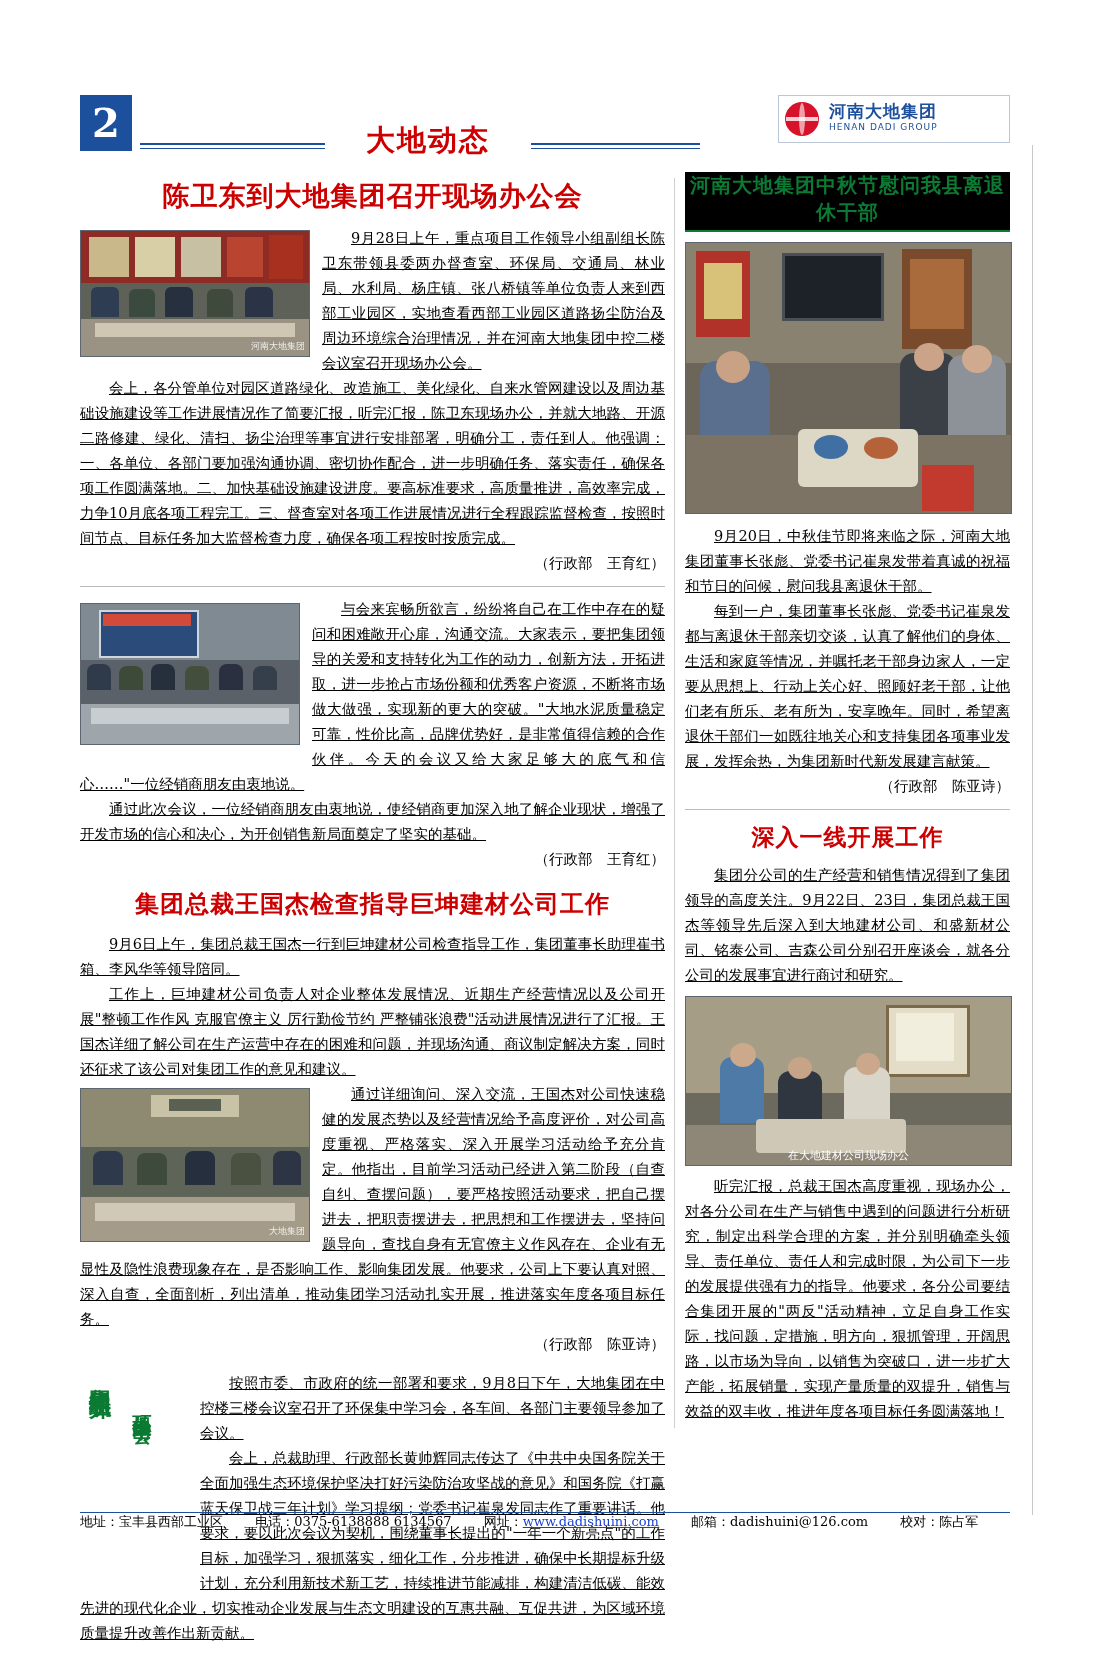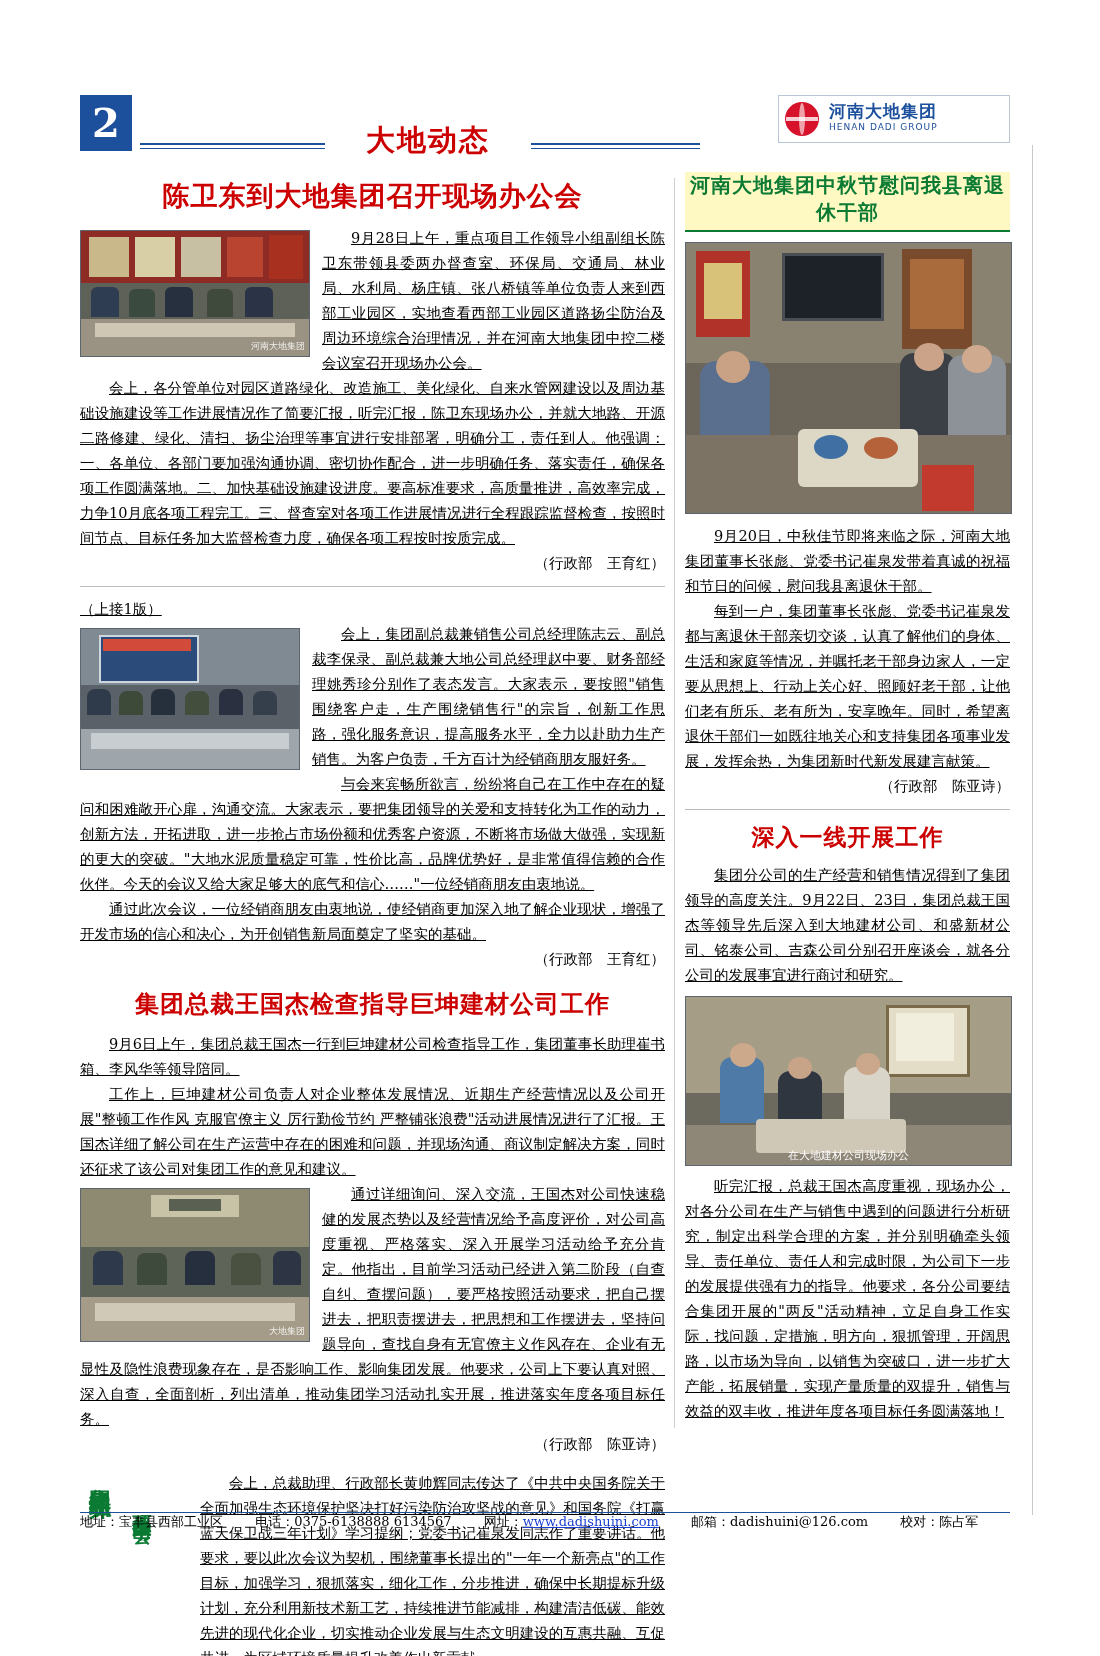"河南大地集团中秋节慰问我县离退休干部" div { background: #fef9c3 -> #000000 }
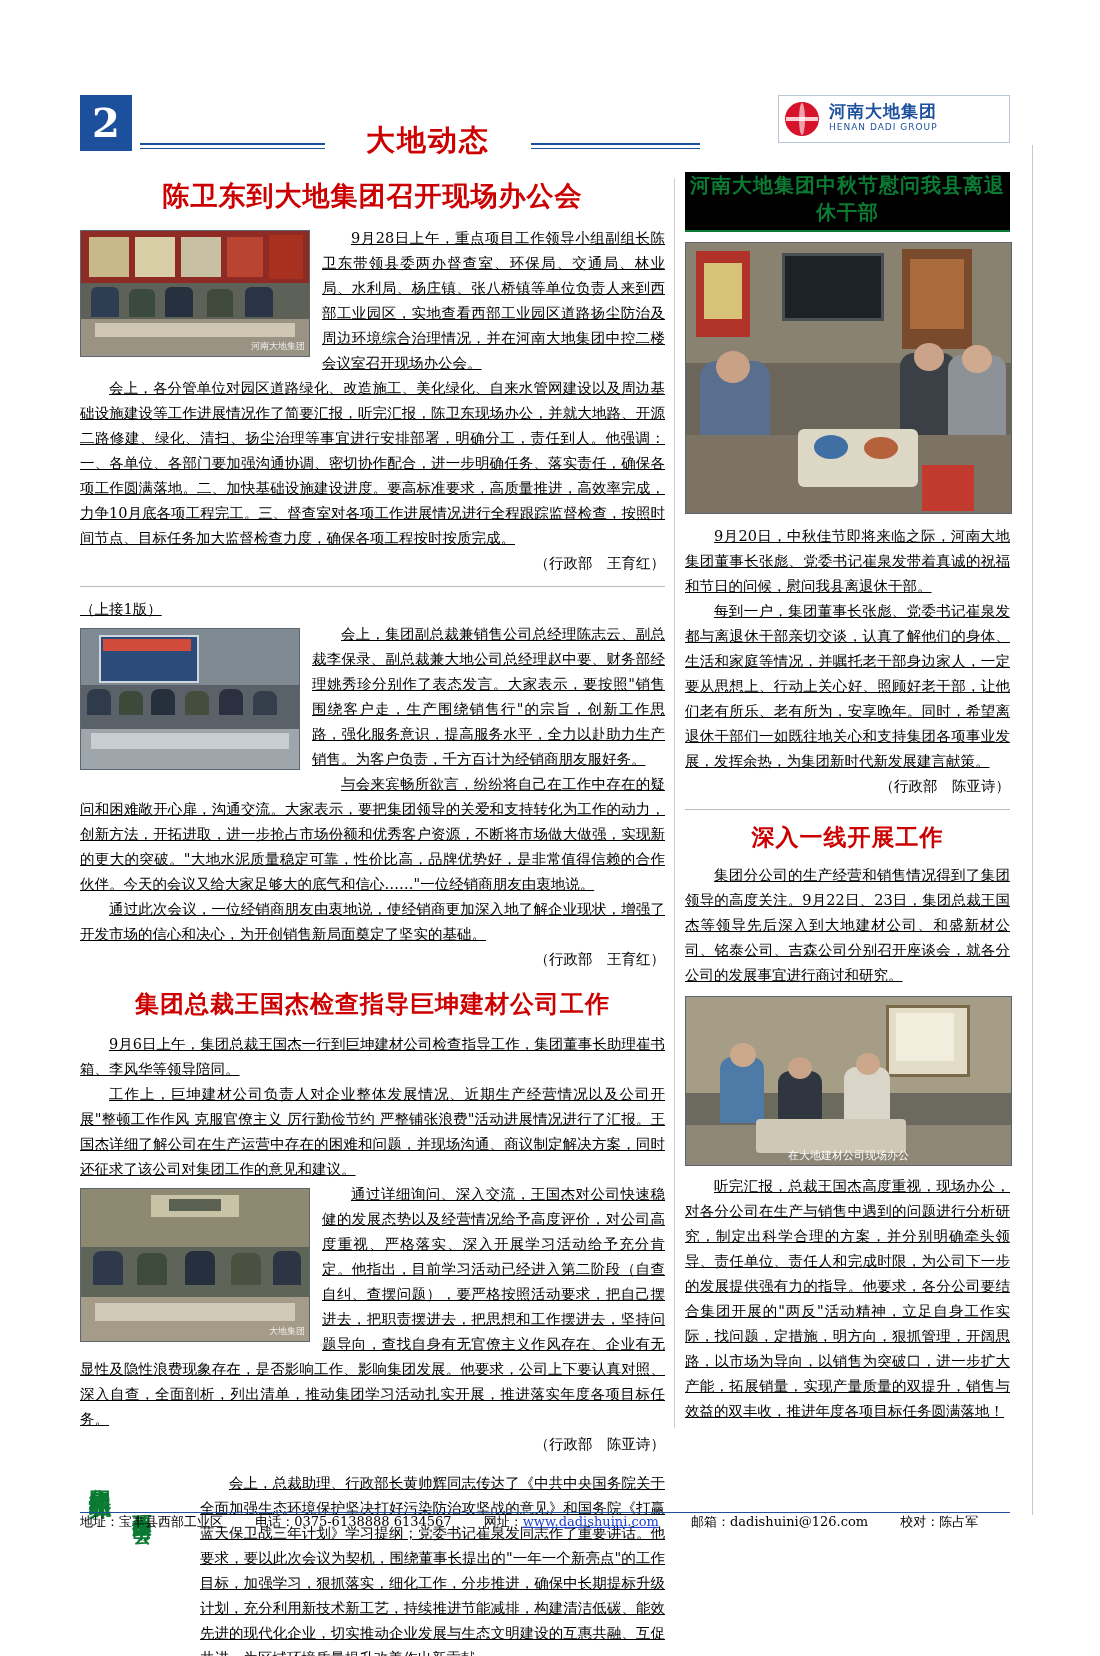"（上接1版）" p { html: <p>（上接1版）</p> -> none }
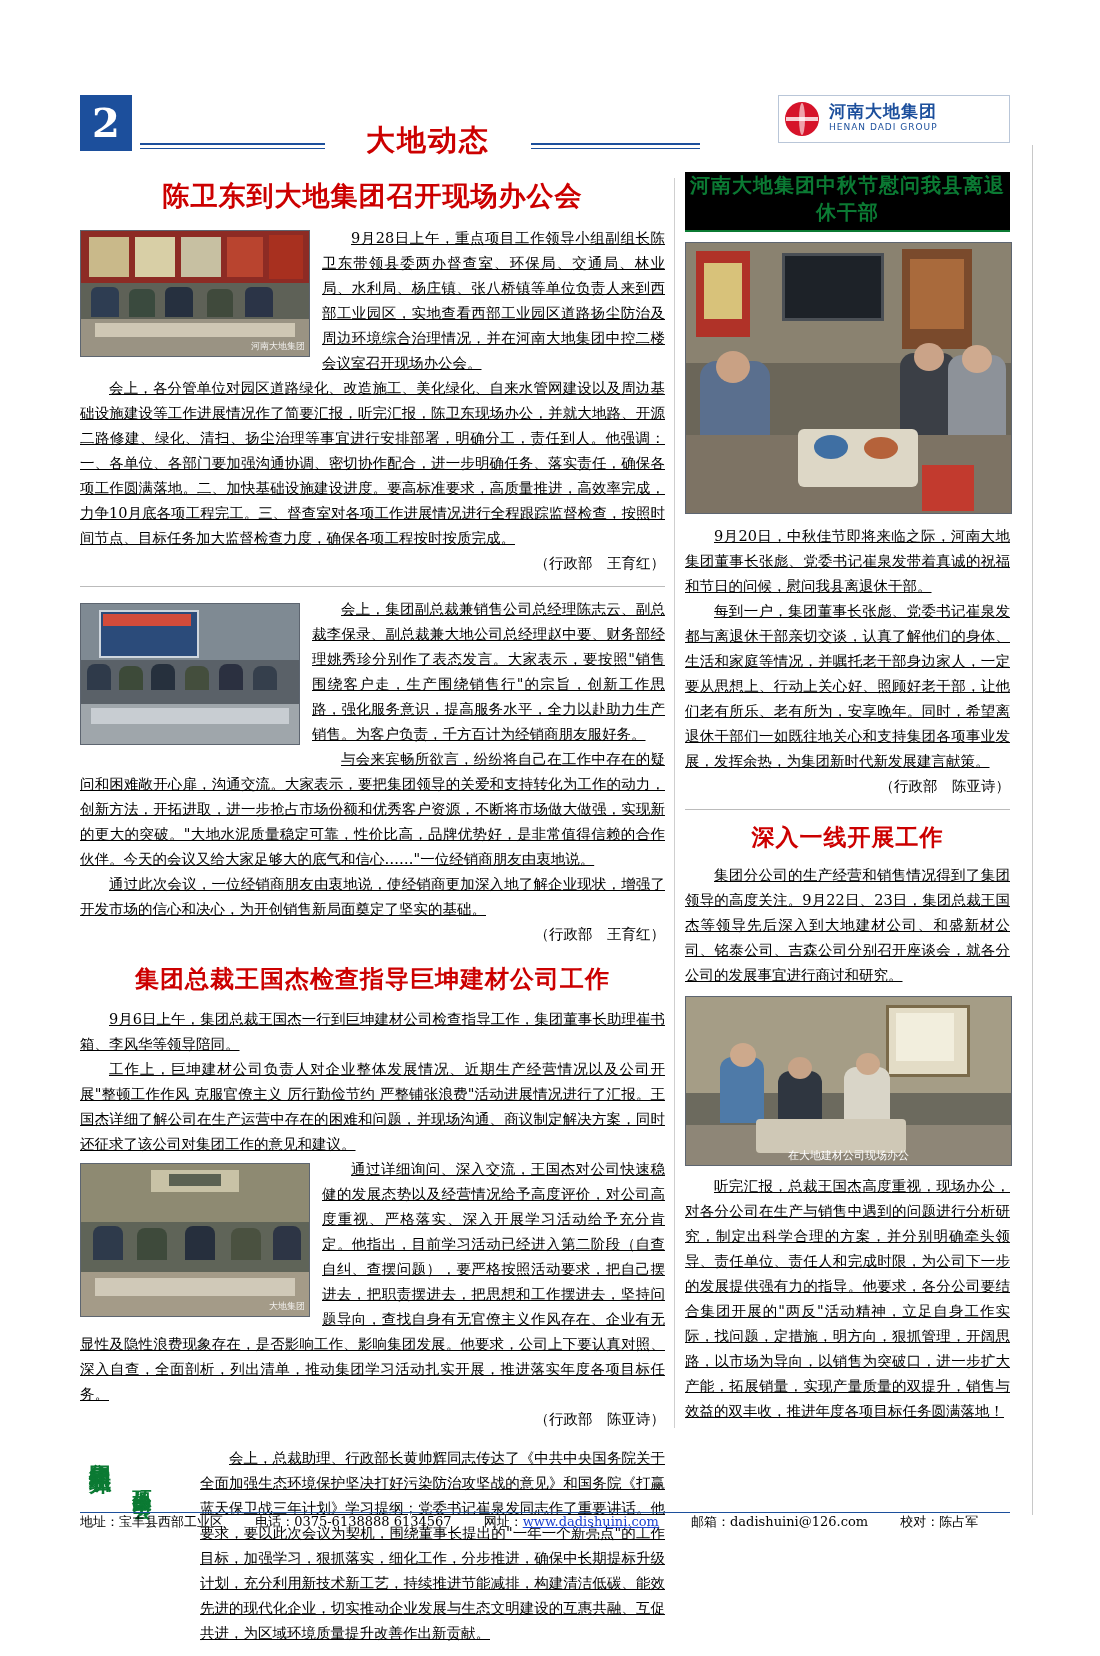"会上，集团副总裁兼销售公司总经理陈志云、副总裁李保录、副总裁兼大地公司总经理赵中" p.ind { html: <p>会上，集团副总裁兼销售公司总经理陈志云、副总裁李保录、副总裁兼大地公司总经理赵中要、财务部经理姚秀珍分别作了表态发言。大家表示，要按照"销售围绕客户走，生产围绕销售行"的宗旨，创新工作思路，强化服务意识，提高服务水平，全力以赴助力生产销售。为客户负责，千方百计为经销商朋友服好务。</p> -> none }
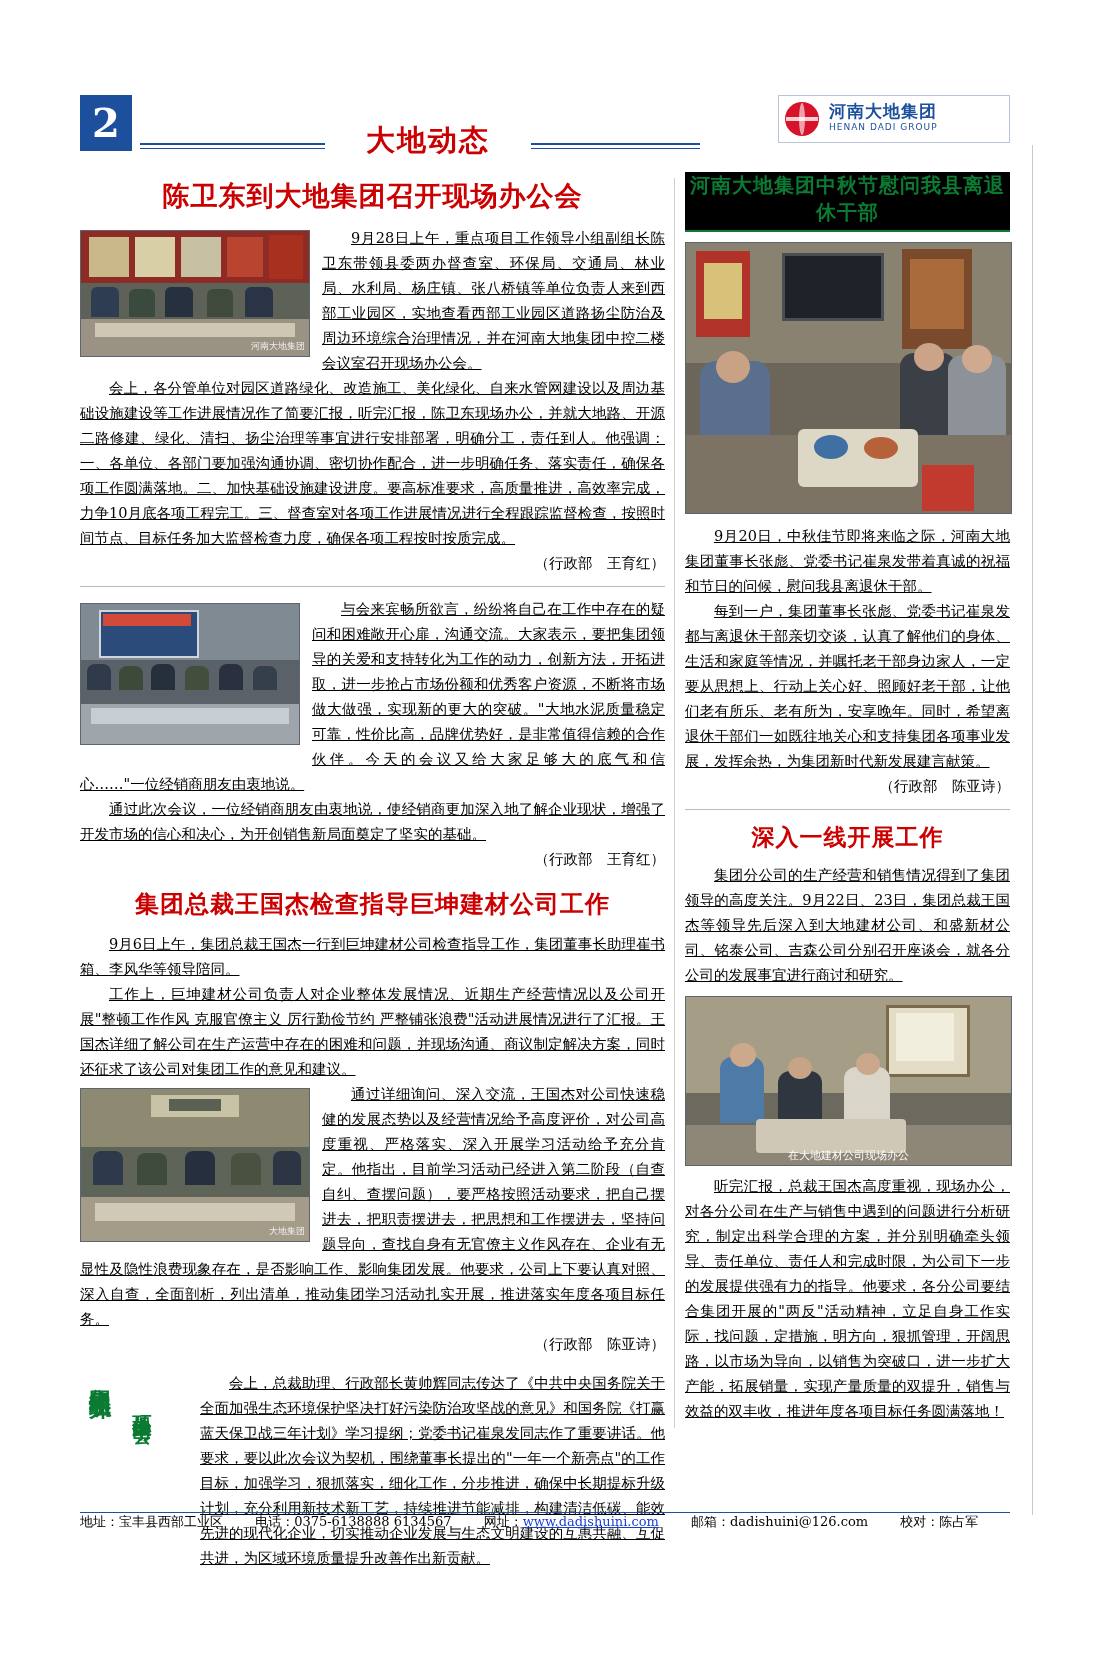"按照市委、市政府的统一部署和要求，9月8日下午，大地集团在中控楼三楼会议室召开了" p.ind { html: none -> <p>按照市委、市政府的统一部署和要求，9月8日下午，大地集团在中控楼三楼会议室召开了环保集中学习会，各车间、各部门主要领导参加了会议。</p> }
